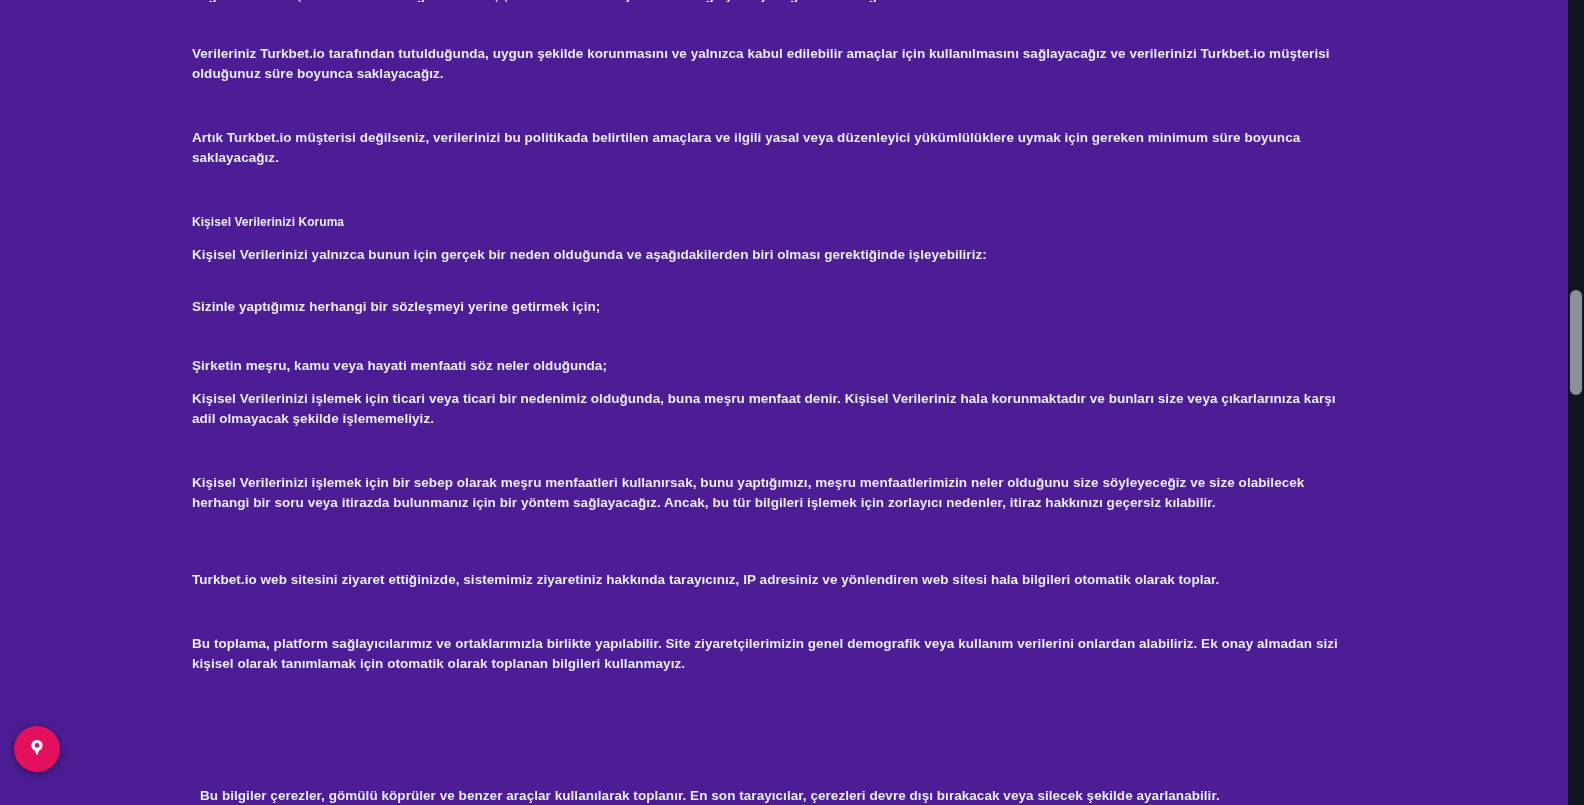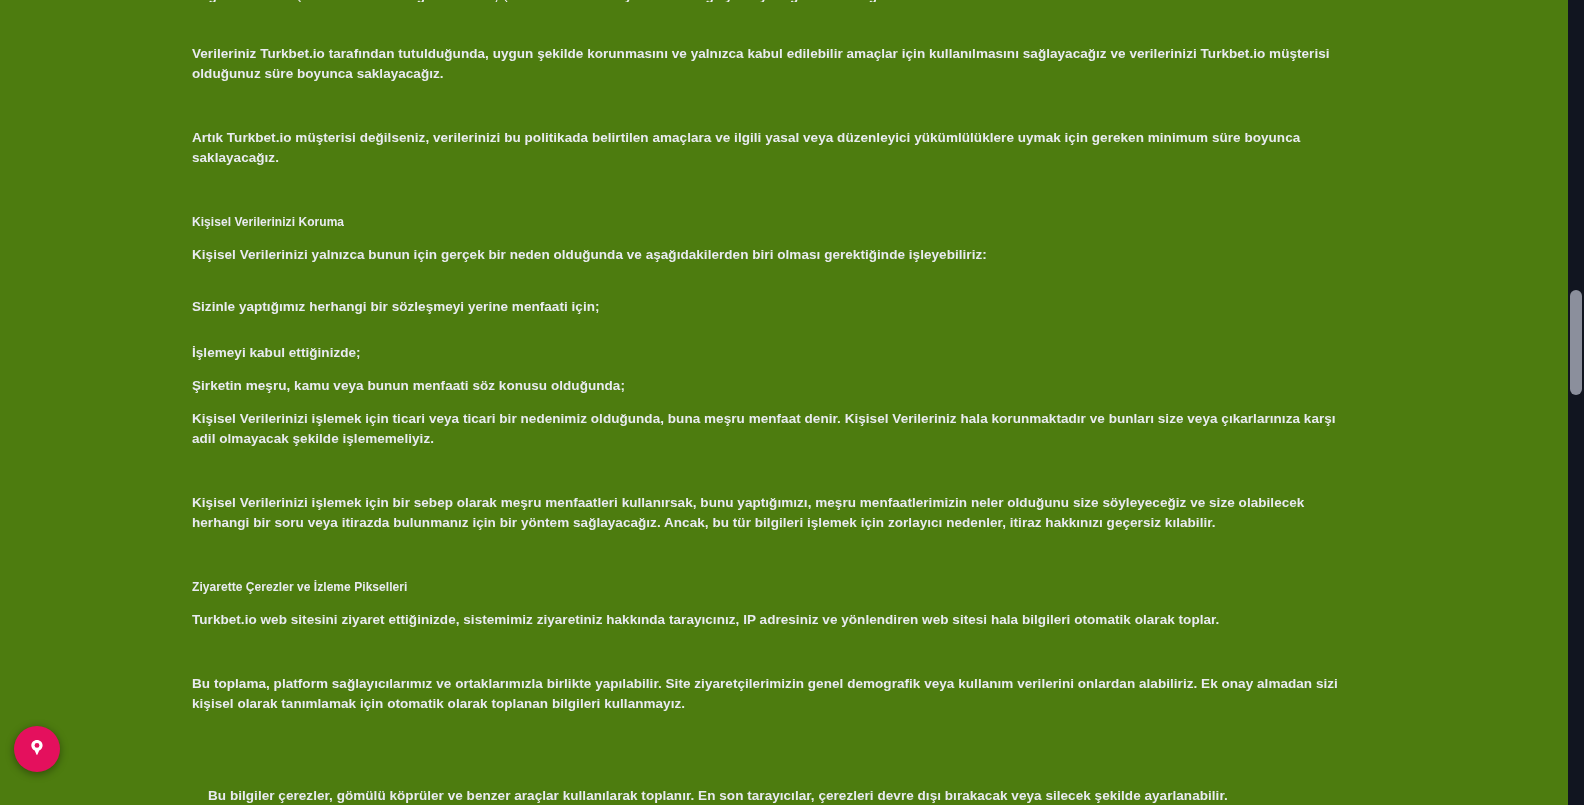"Verileriniz Turkbet.io tarafından" .page { background: #4d7c0f -> #4c1d95 }
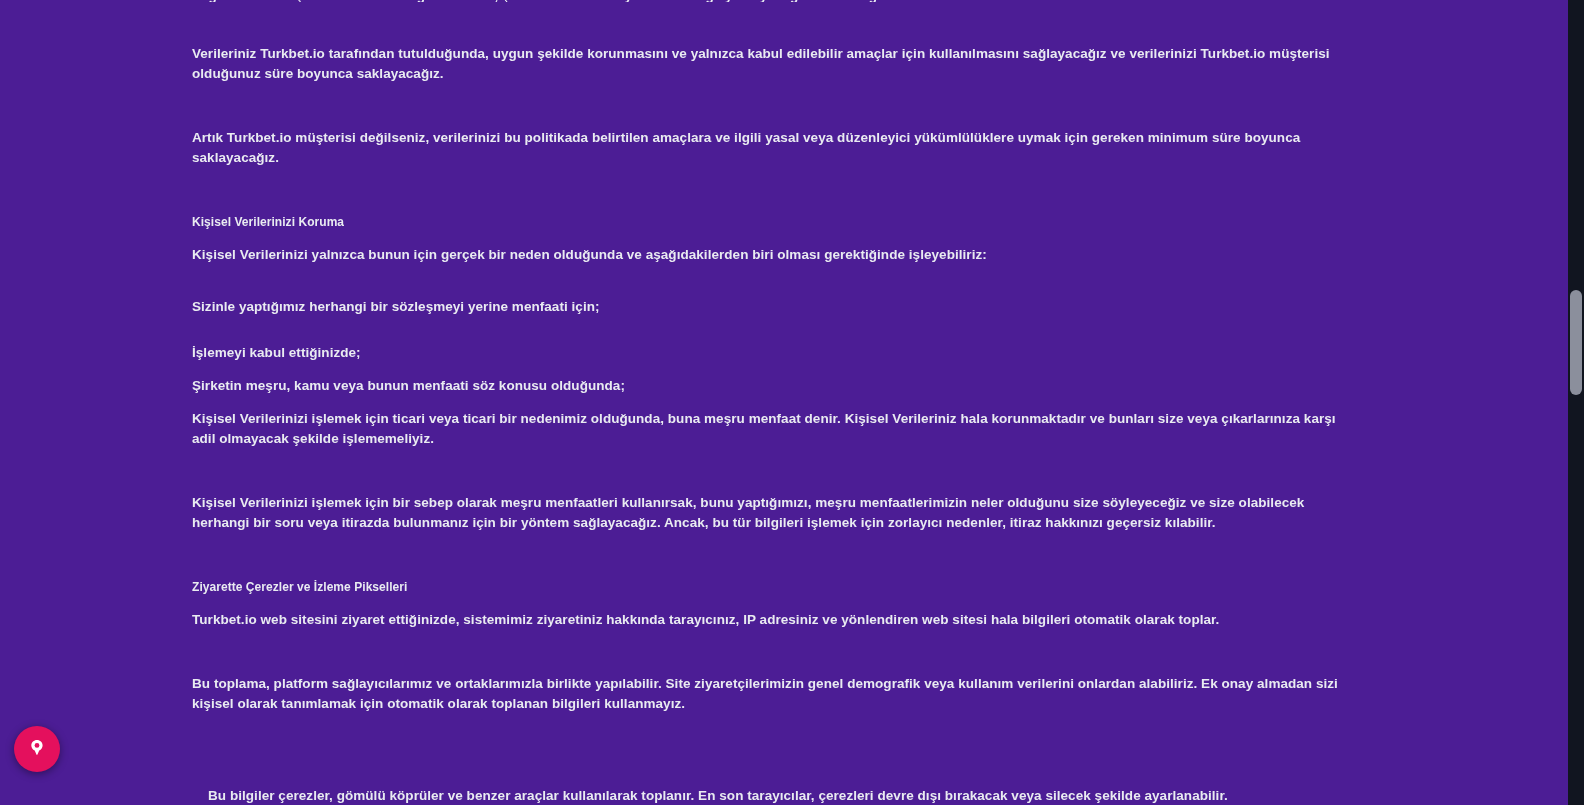"Sizinle yaptığımız herhangi bir" p.block { text: menfaati -> getirmek }
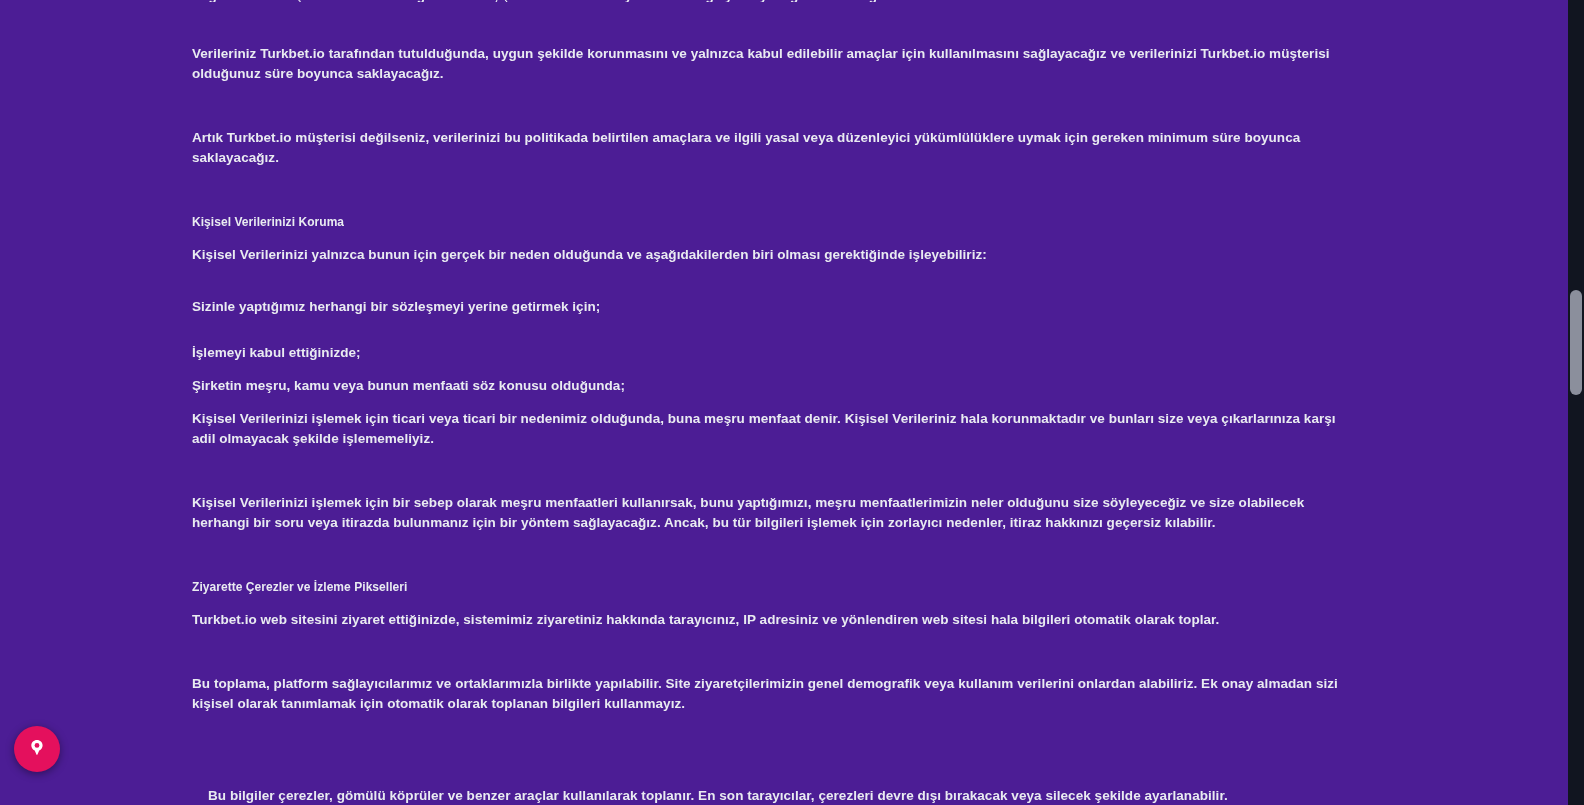"İşlemeyi kabul ettiğinizde;" p.block { html: <p>İşlemeyi kabul ettiğinizde;</p> -> none }
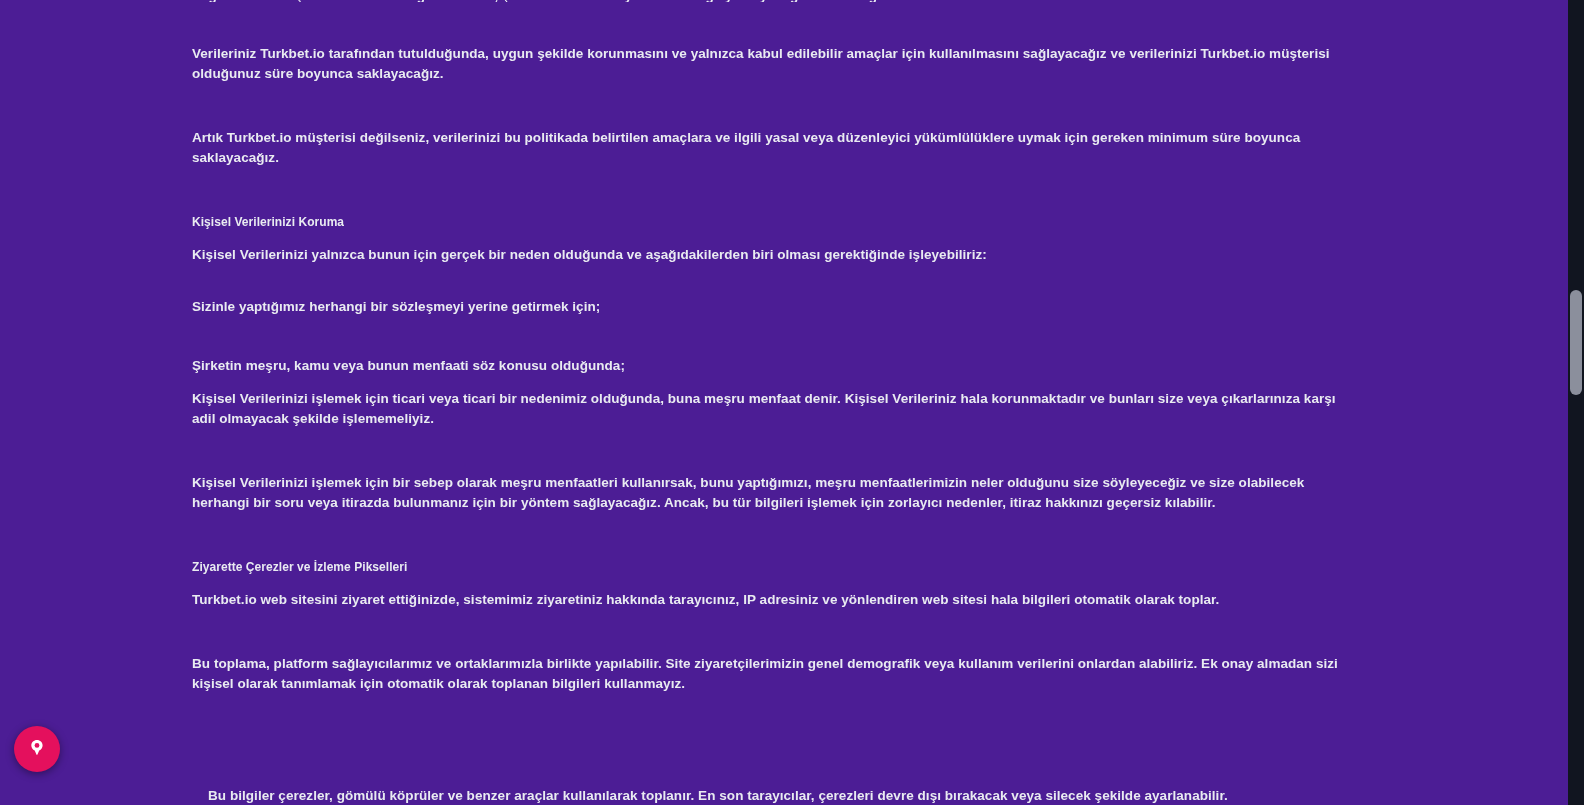"Şirketin meşru, kamu veya bunun" p.block { text: bunun menfaati söz konusu -> hayati menfaati söz neler }
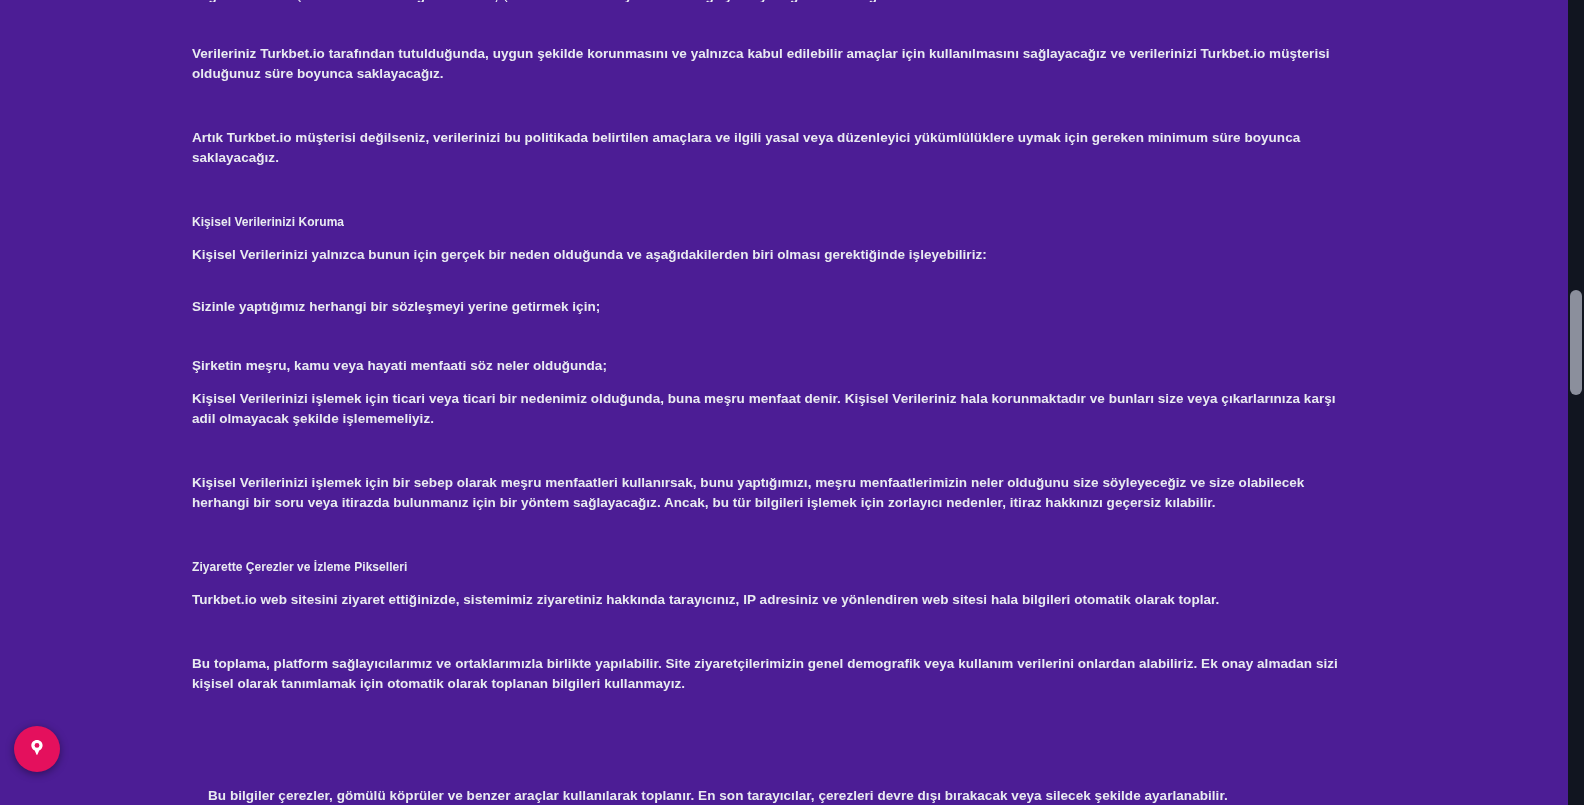"Ziyarette Çerezler ve İzleme Pikselleri" p.heading { html: <p>Ziyarette Çerezler ve İzleme Pikselleri</p> -> none }
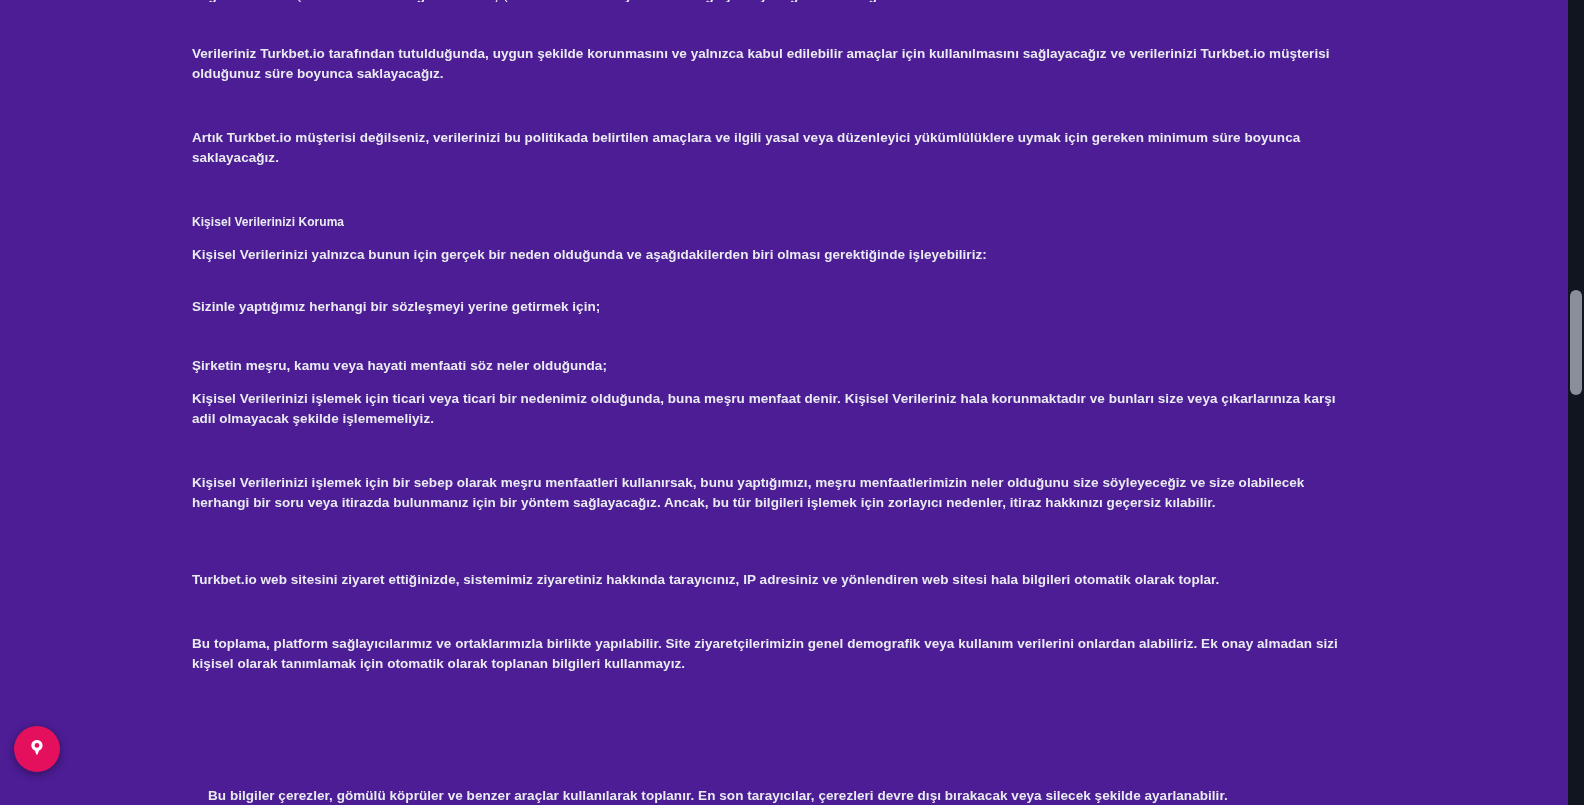"Bu bilgiler çerezler, gömülü köprüler" .cut-bottom { left: 208px -> 200px }
